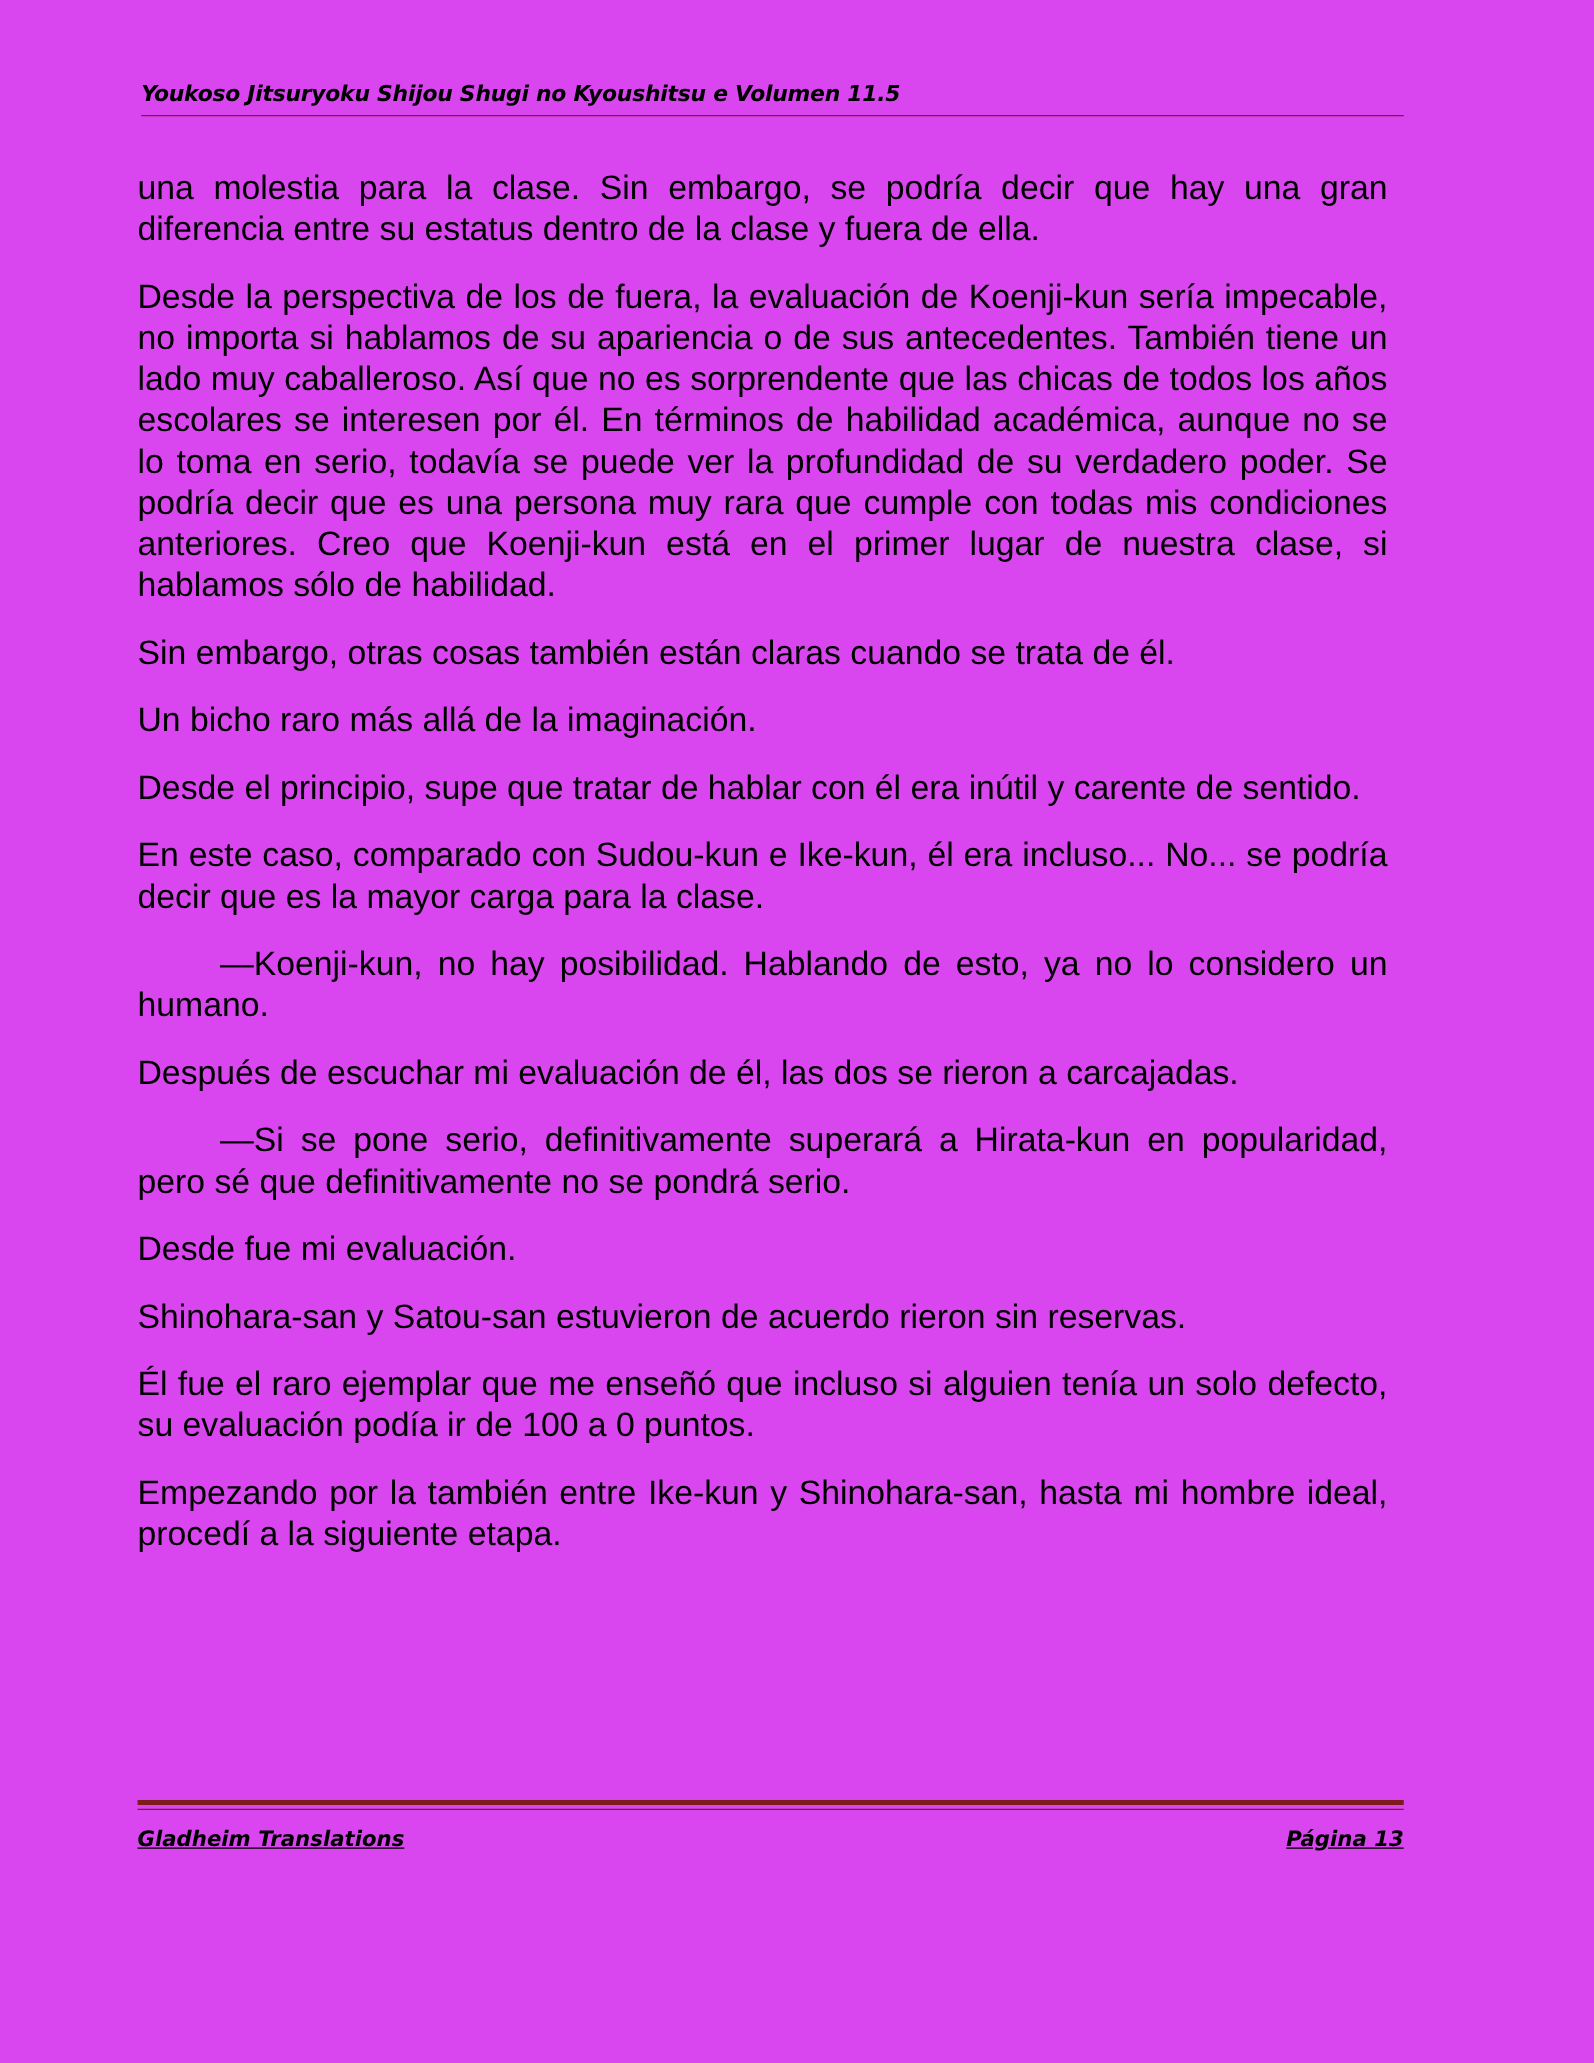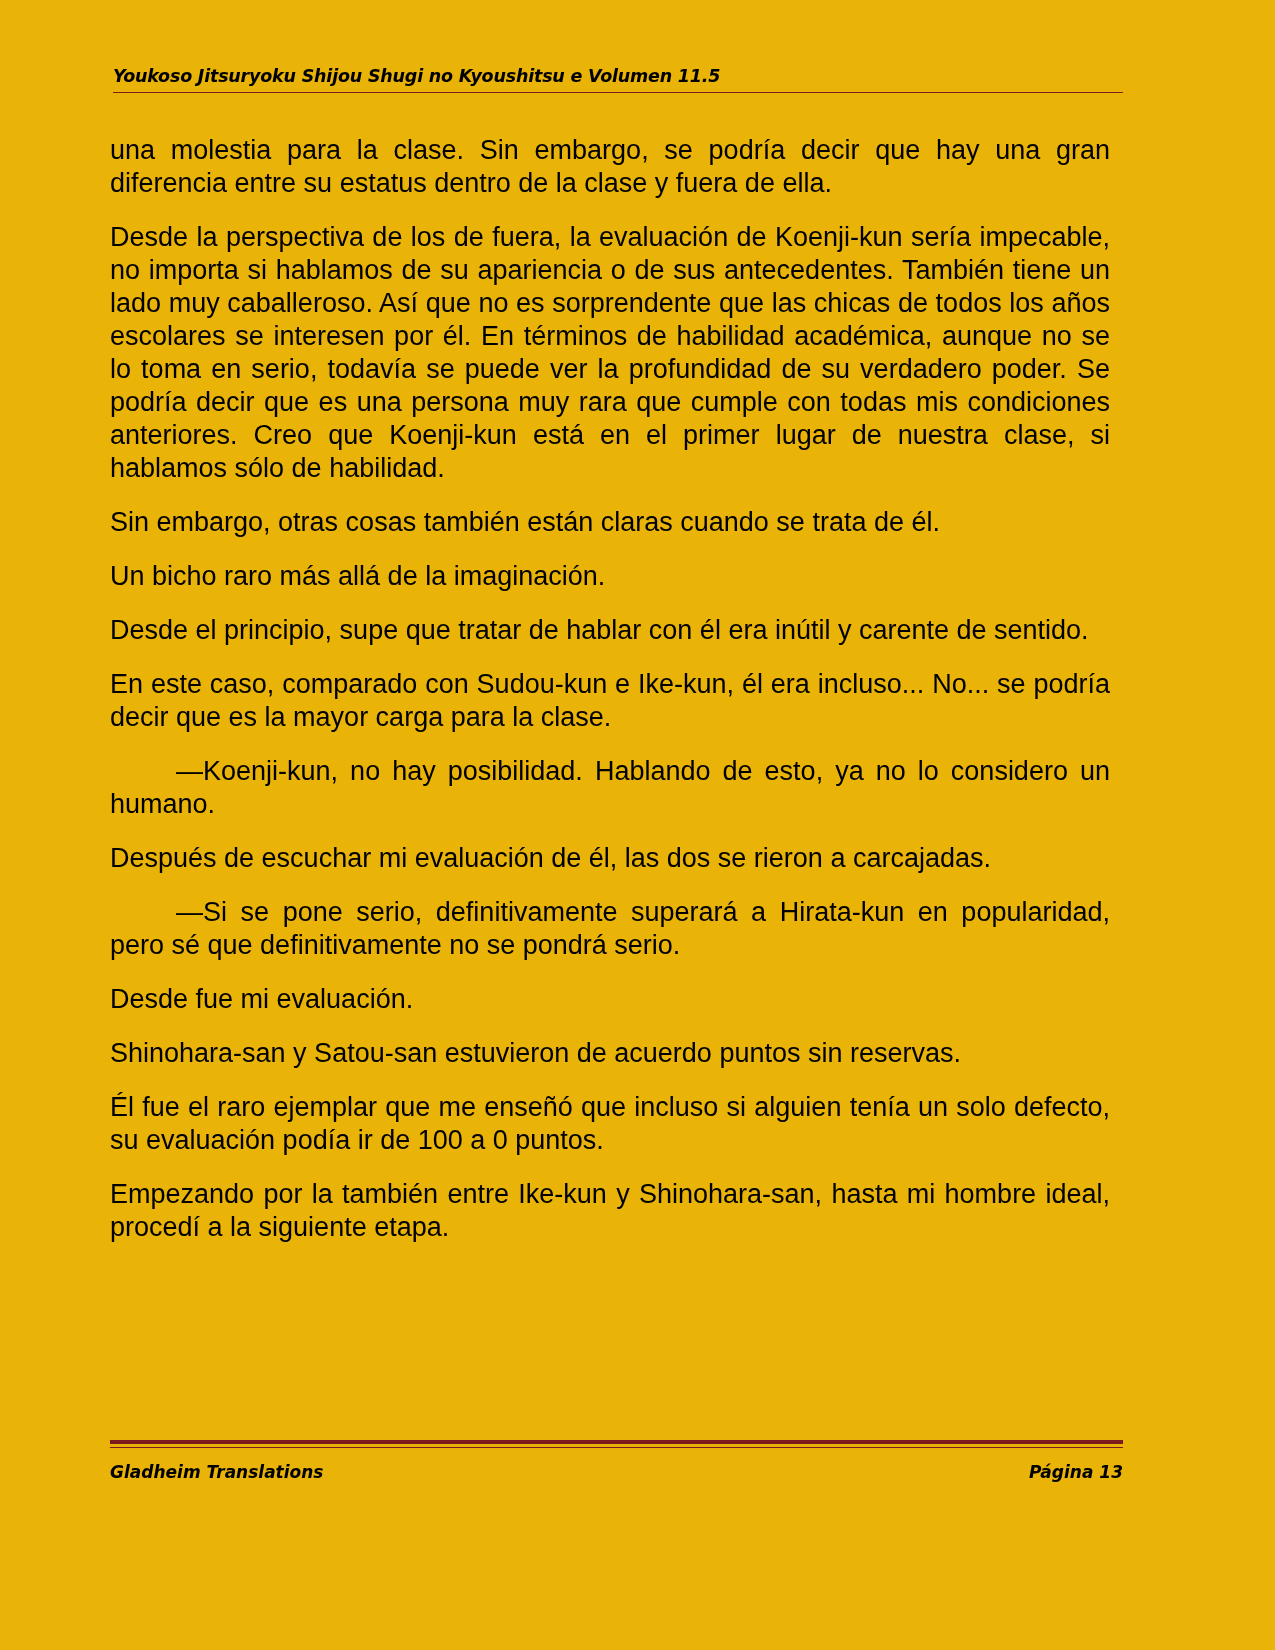"Youkoso Jitsuryoku Shijou Shugi no" .page { background: #eab308 -> #d946ef }
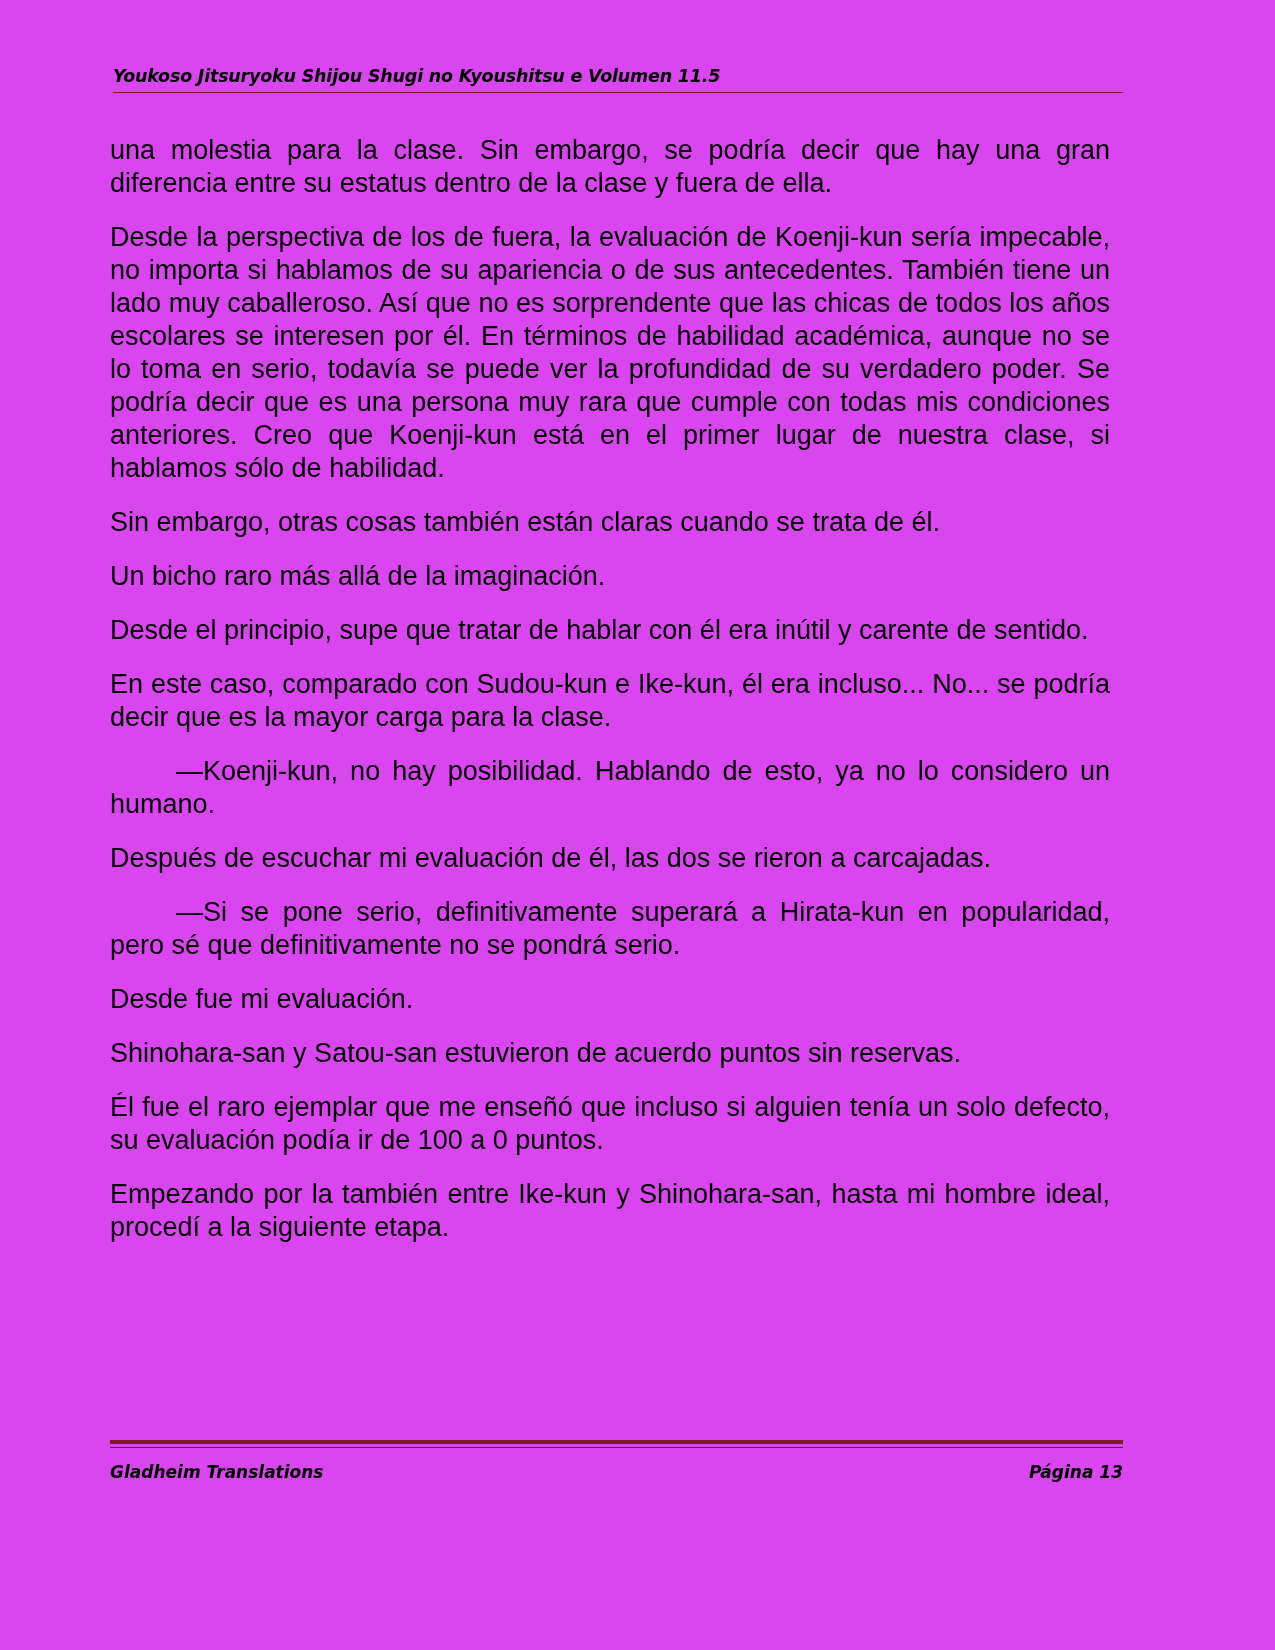"Shinohara-san y Satou-san estuvieron de" p.para { text: puntos -> rieron }
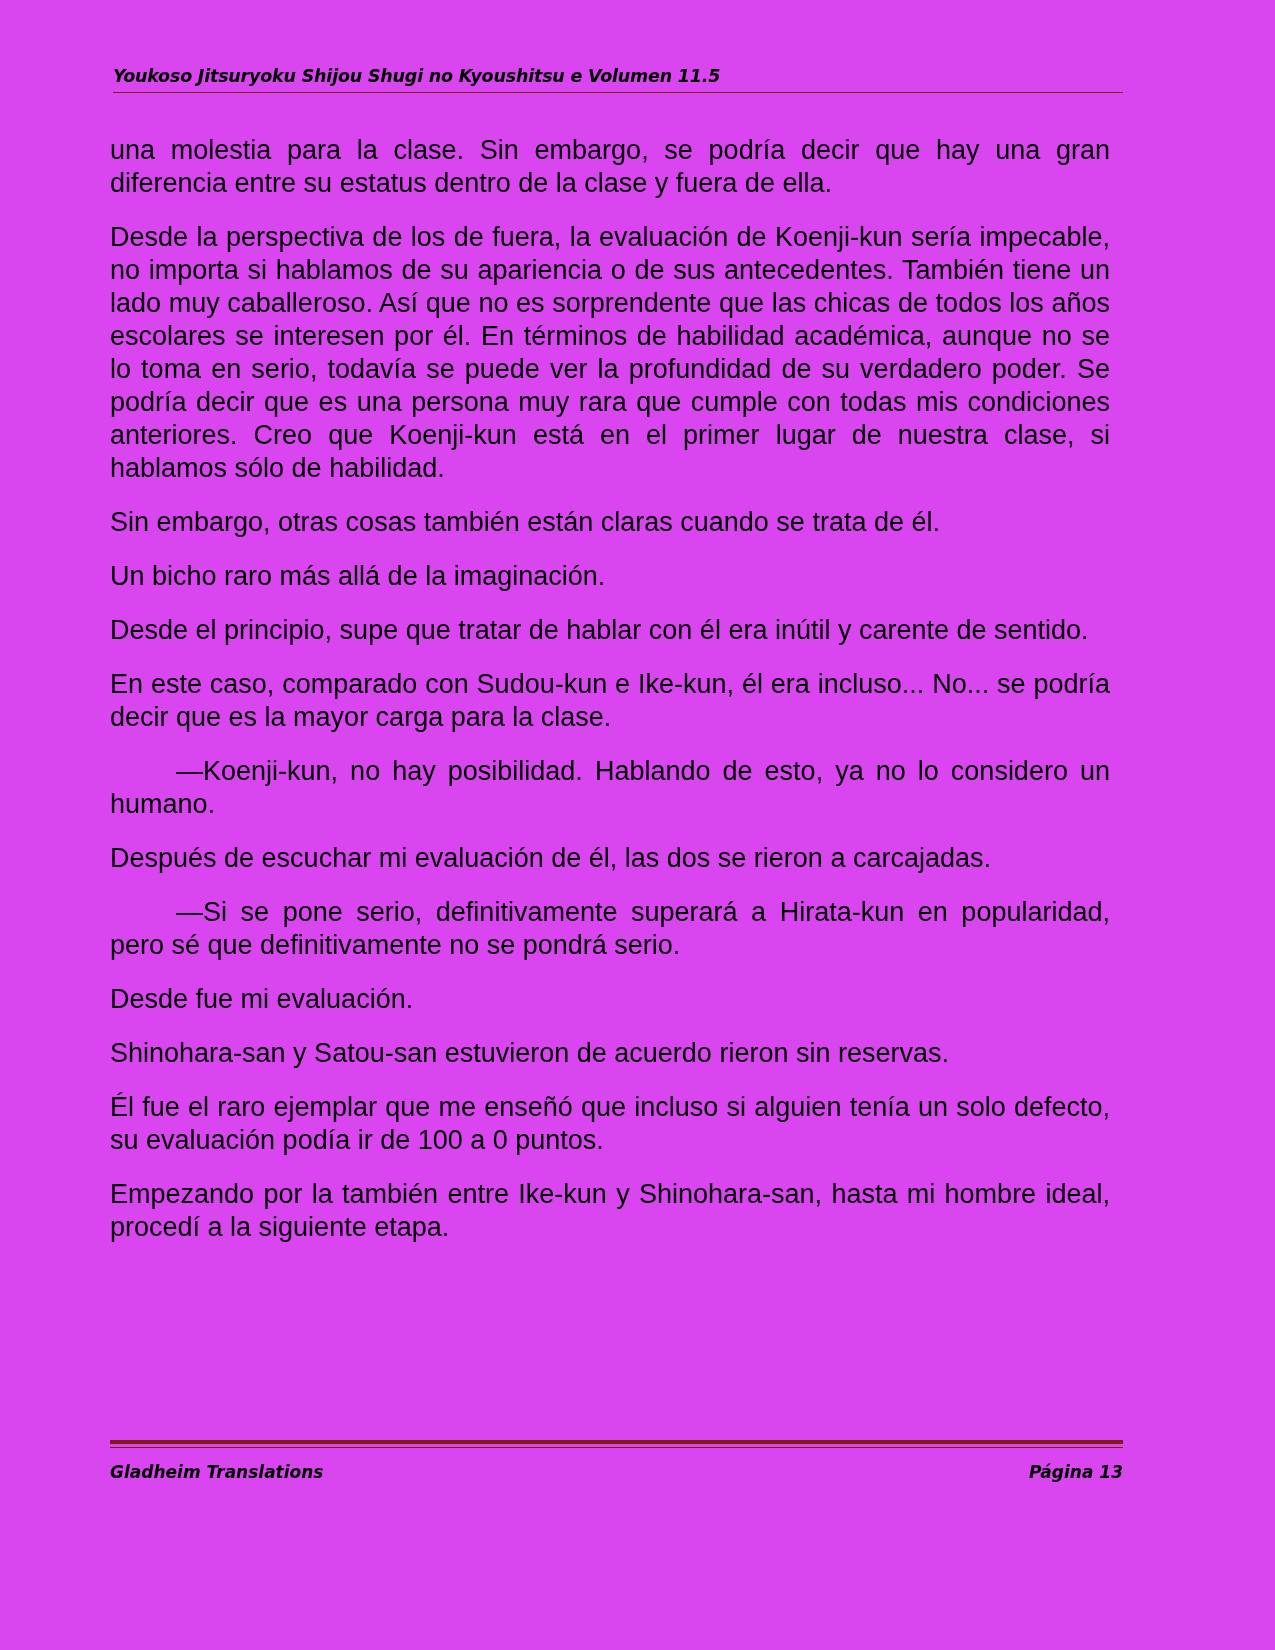"Gladheim Translations" .footer-row { text-decoration: none -> underline }
